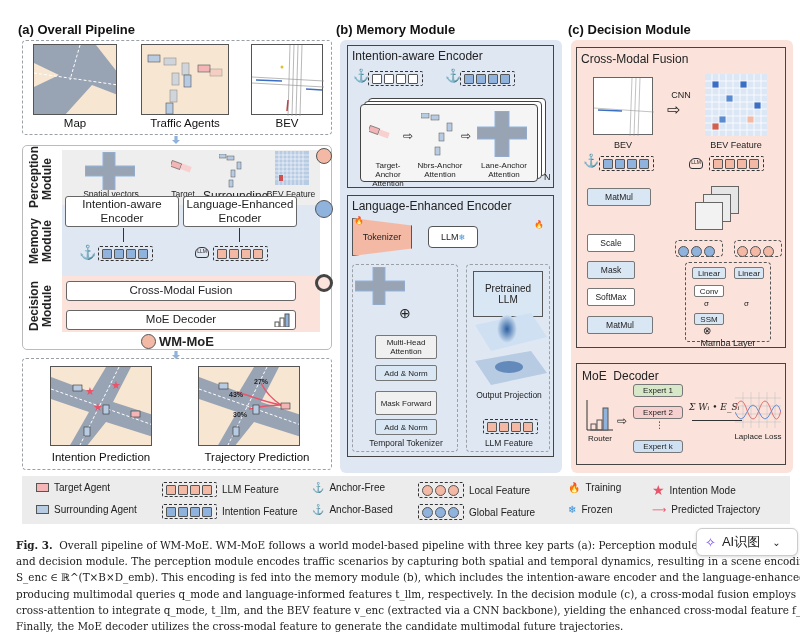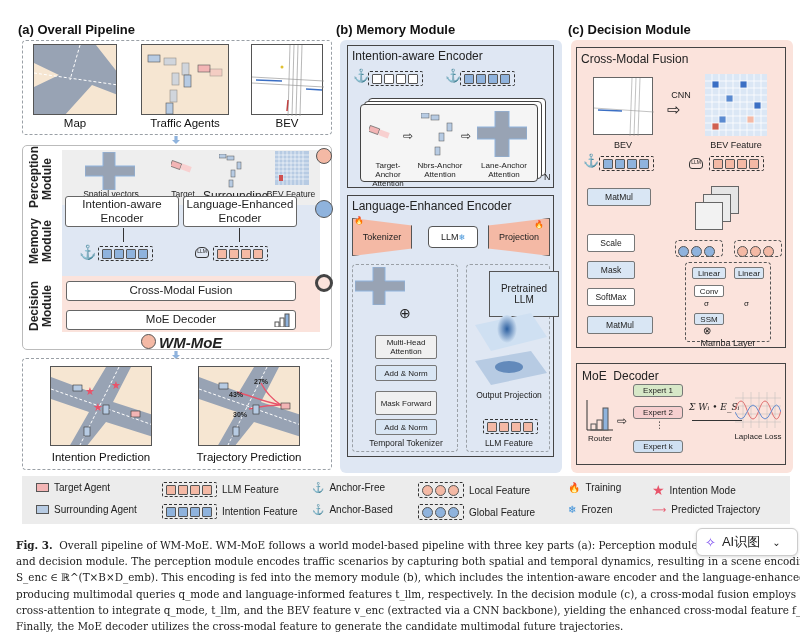"Projection" div.abs { html: <div>Projection</div> -> none }
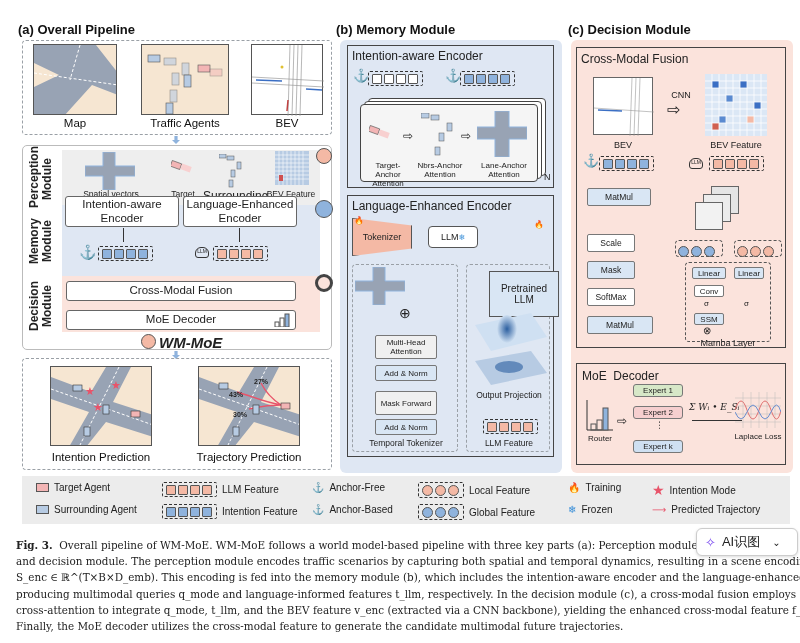"Pretrained LLM" div.abs { left: 22px -> 6px }
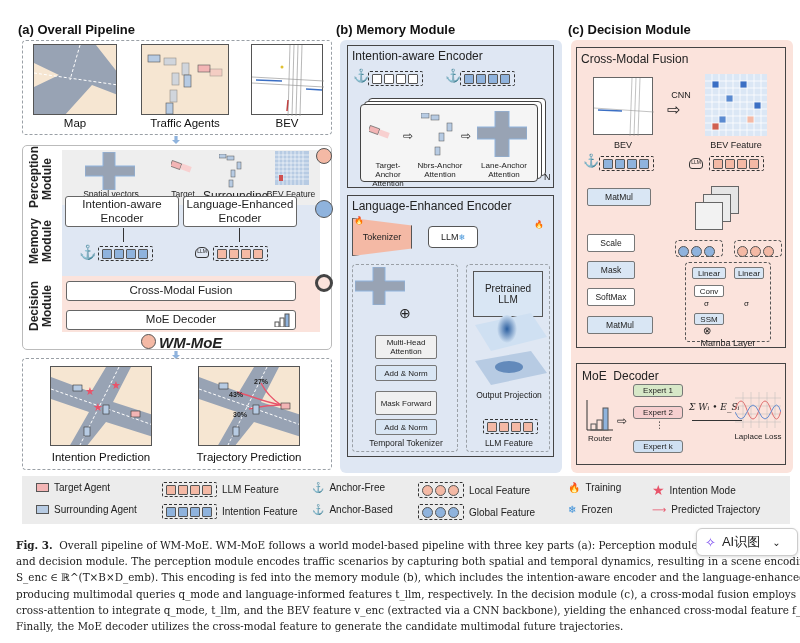"WM-MoE" div.abs { font-size: 15px -> 13px; font-style: italic -> none }
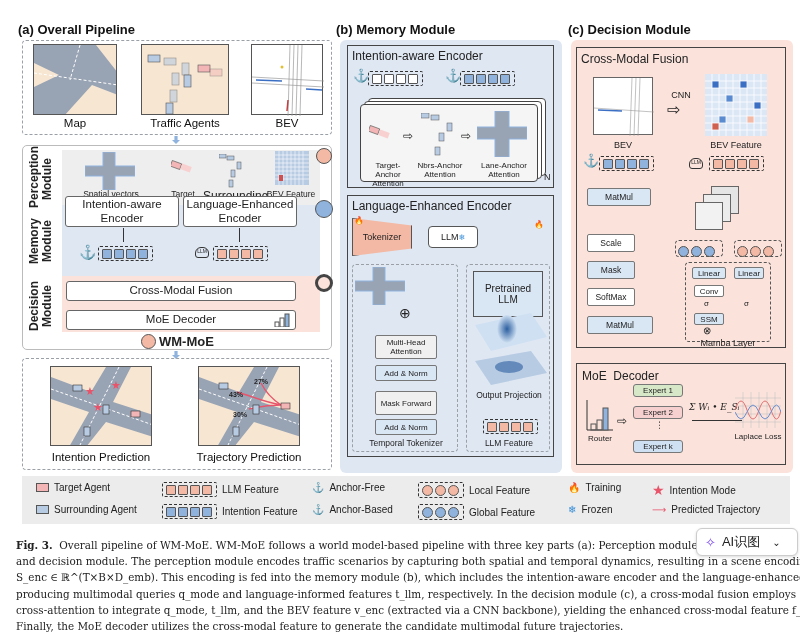"Trajectory Prediction" div.abs { left: 160px -> 168px }
